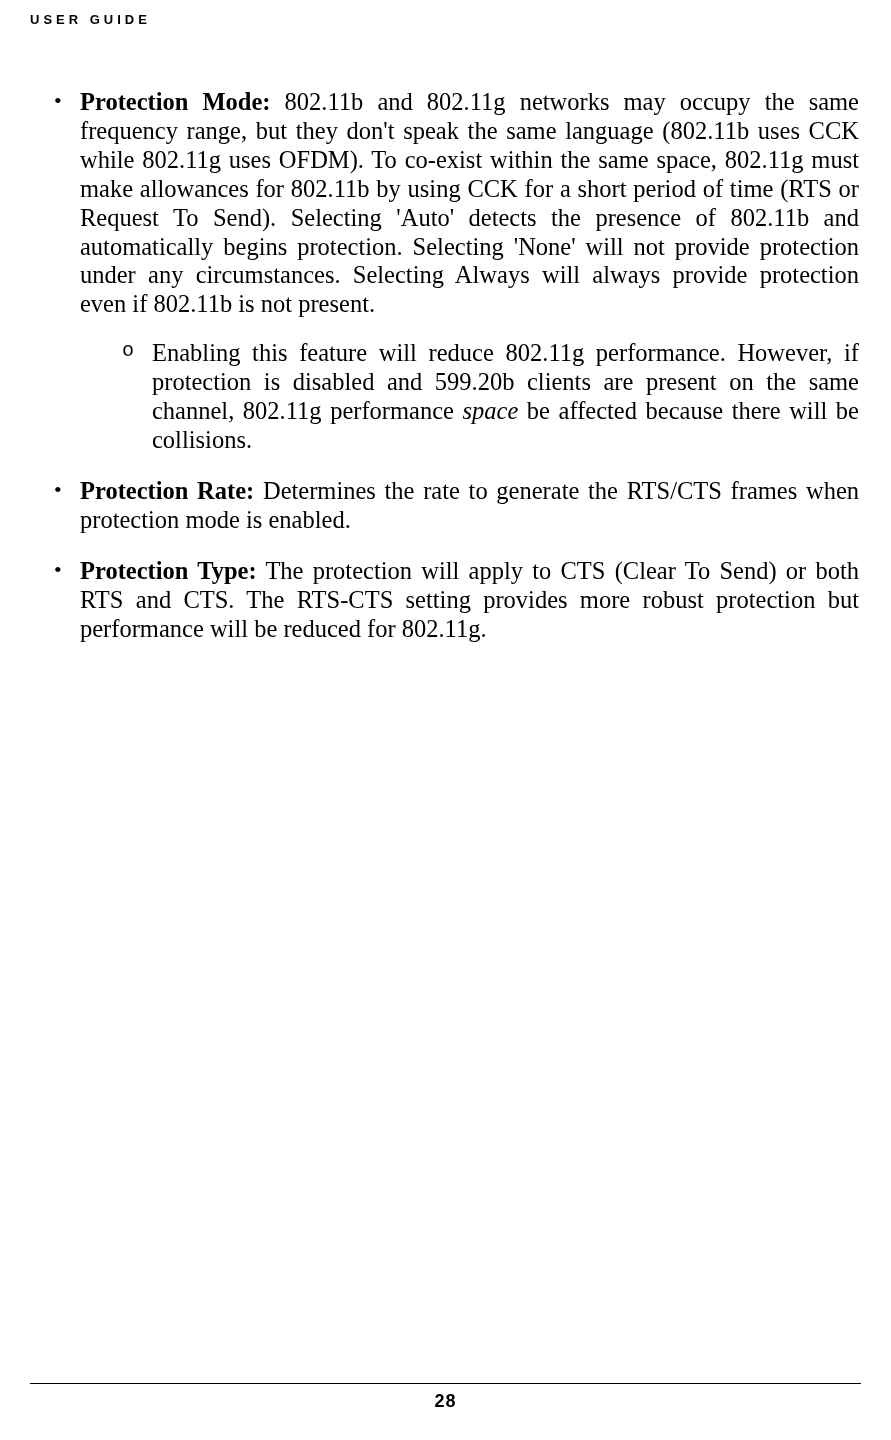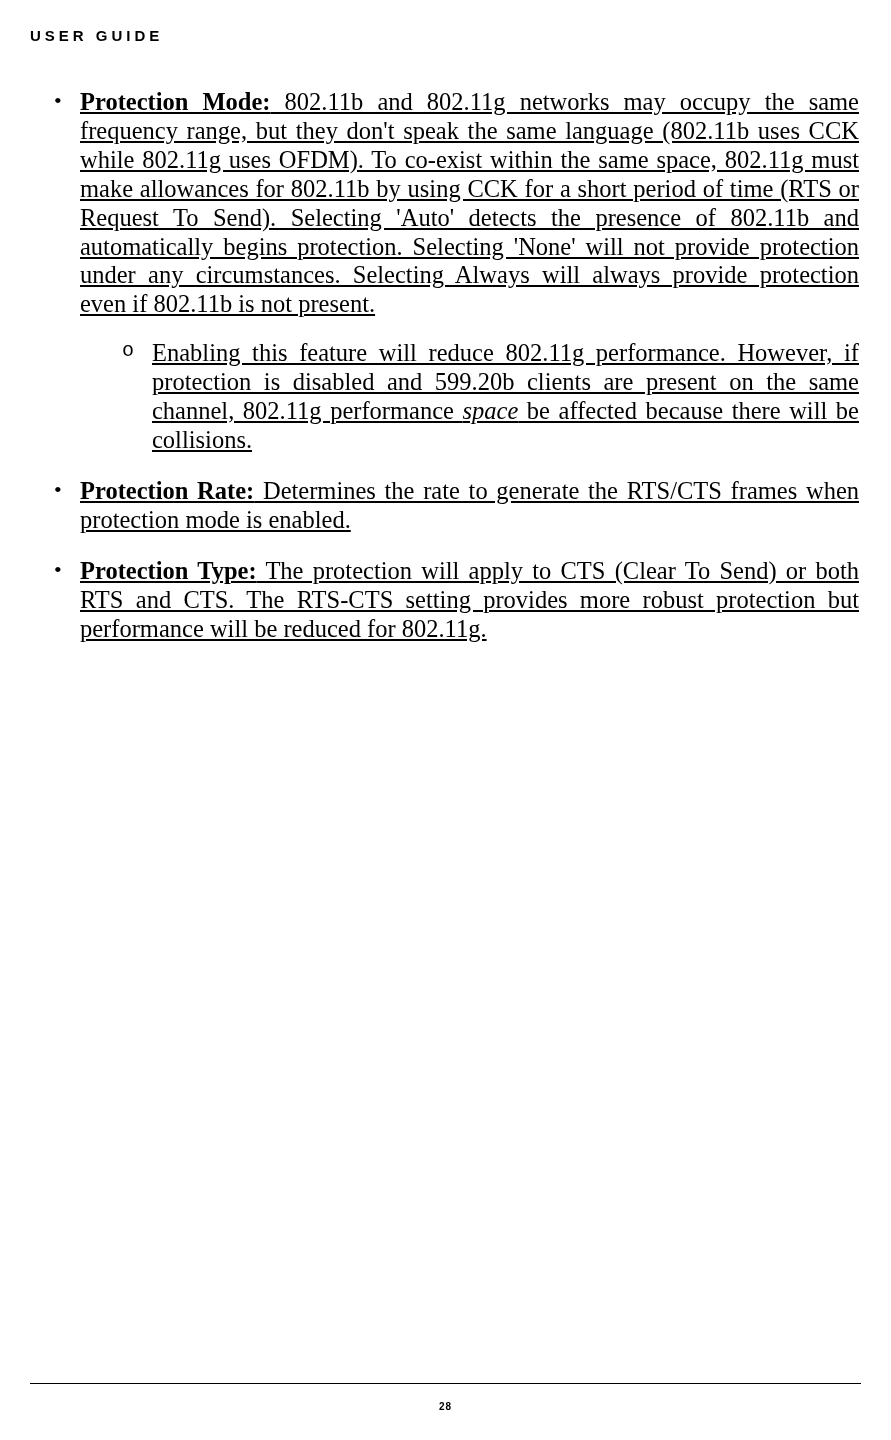"USER GUIDE" .header { font-size: 15px -> 13px; top: 27px -> 12px }
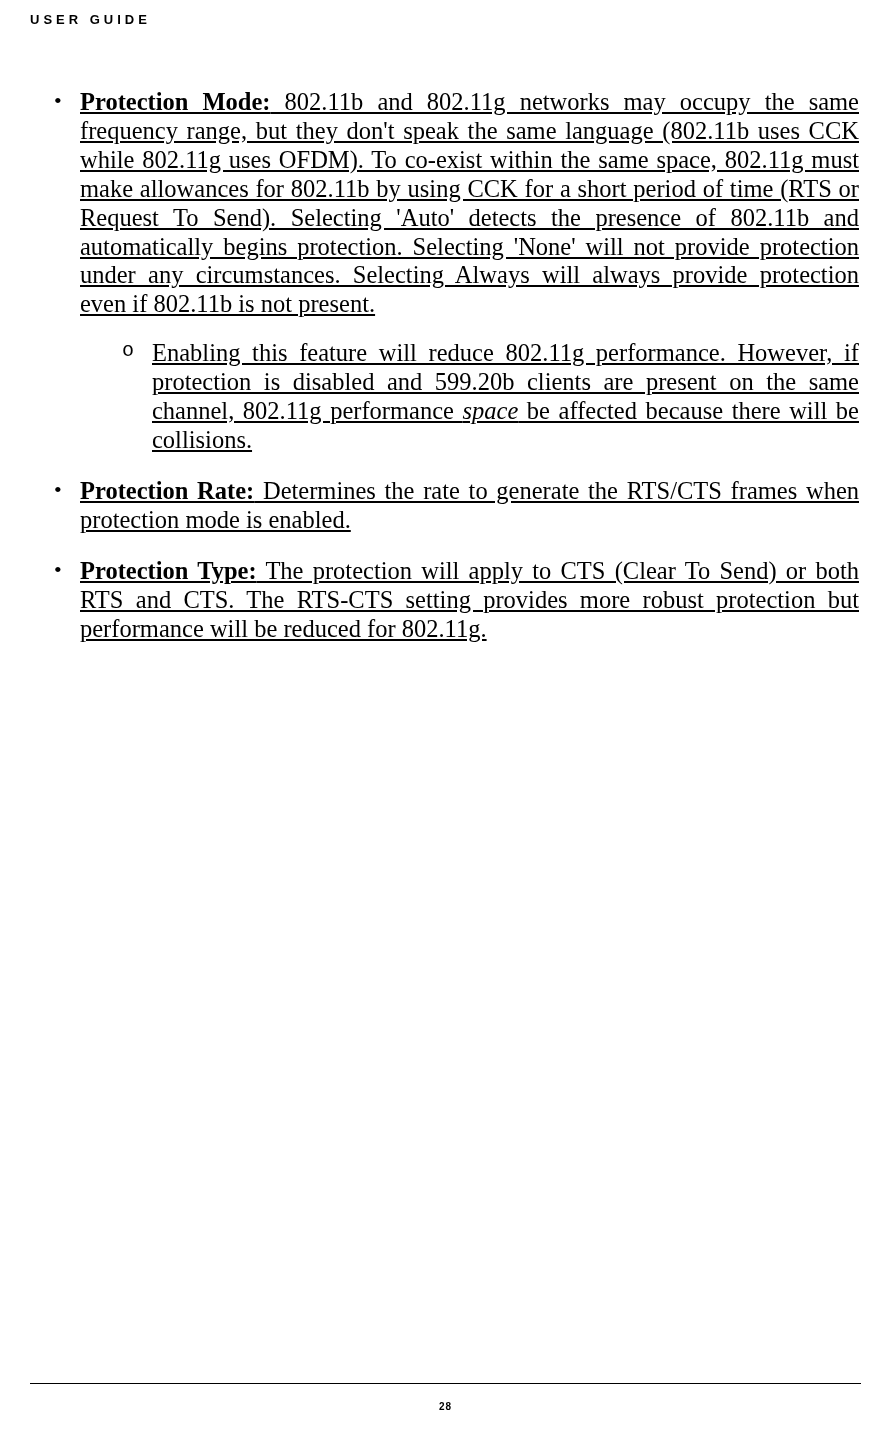"Protection Mode: 802.11b and 802.11g" ul.bullets { text-decoration: underline -> none }
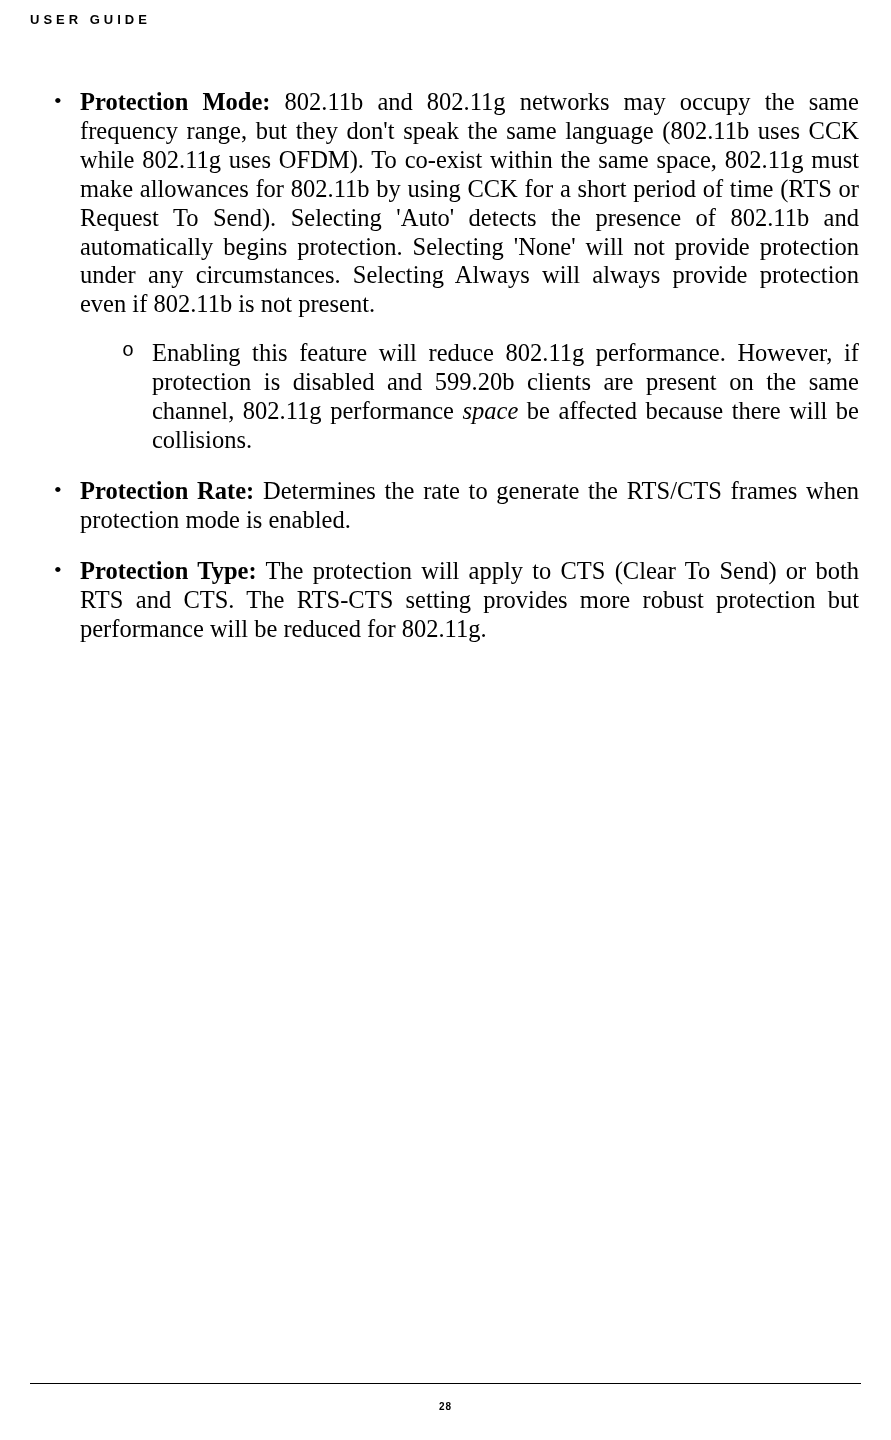"28" .page-num { font-size: 10px -> 18px }
